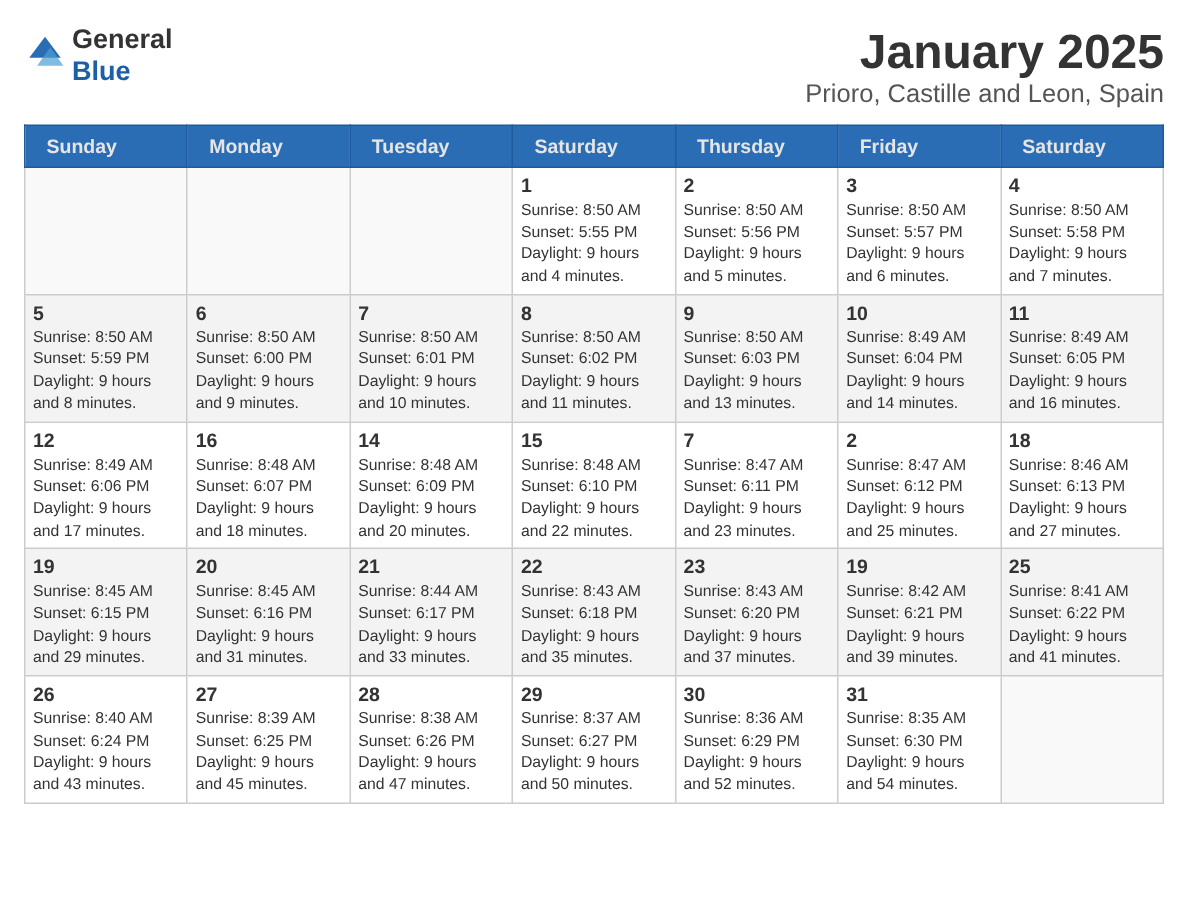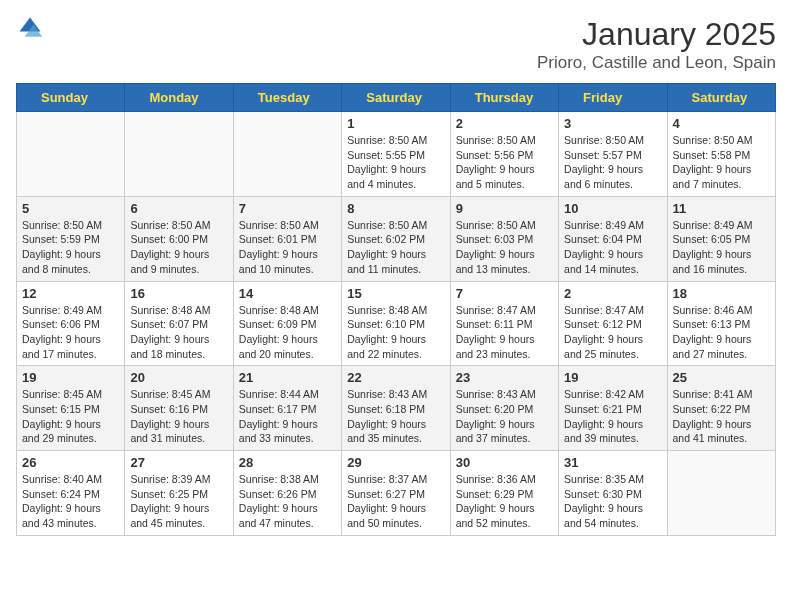"General" div { html: none -> <div> <span>General</span><br> <span>Blue</span> </div> }
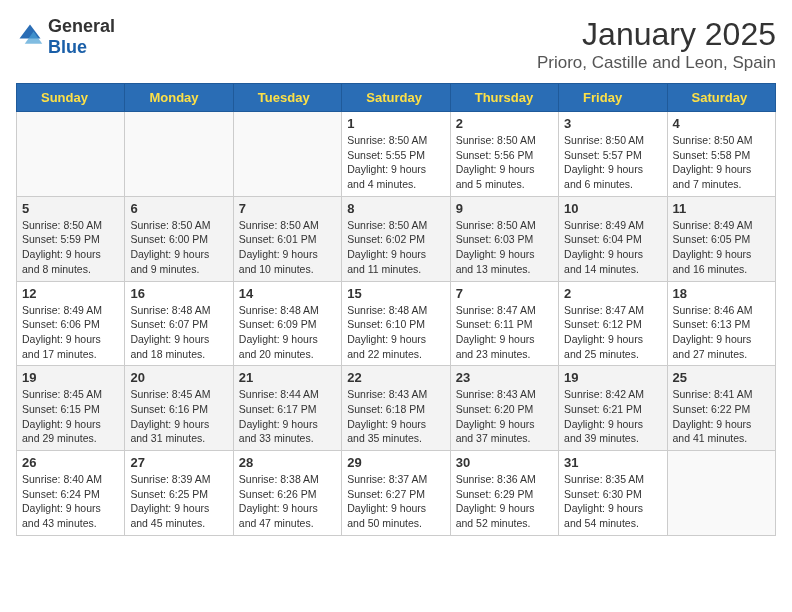"January 2025" .title-block h1 { font-weight: normal -> bold }
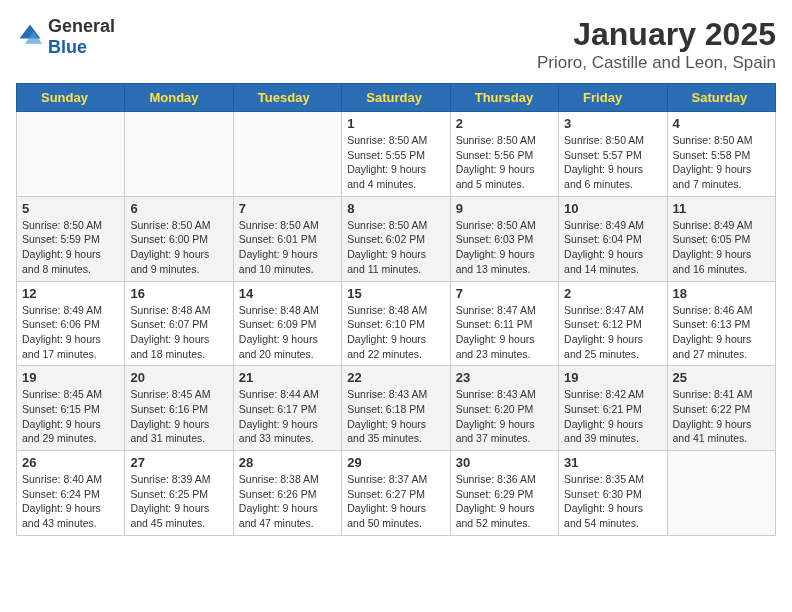"Sunday" .calendar th { color: #fde047 -> #e5e5e5; padding: 6px 24px -> 6px 14px }
